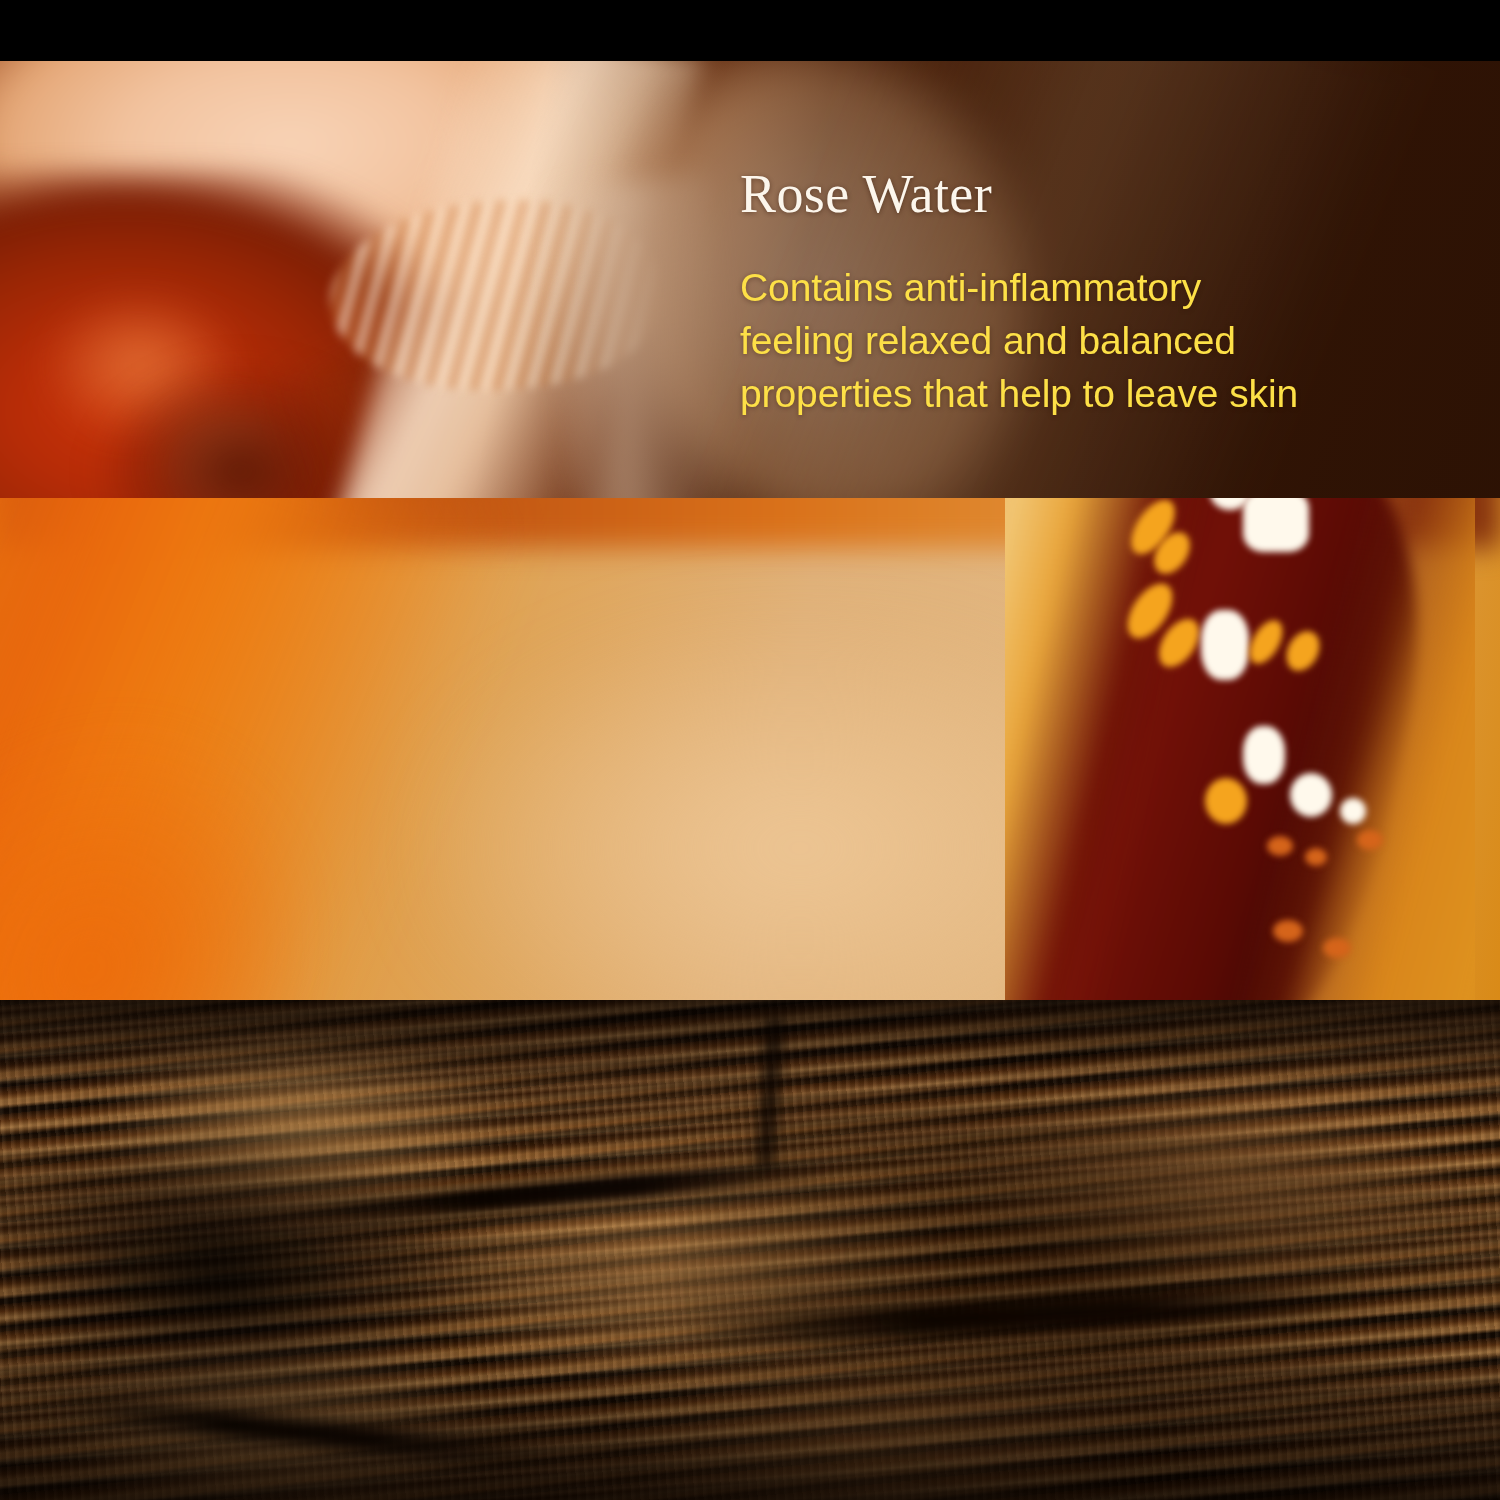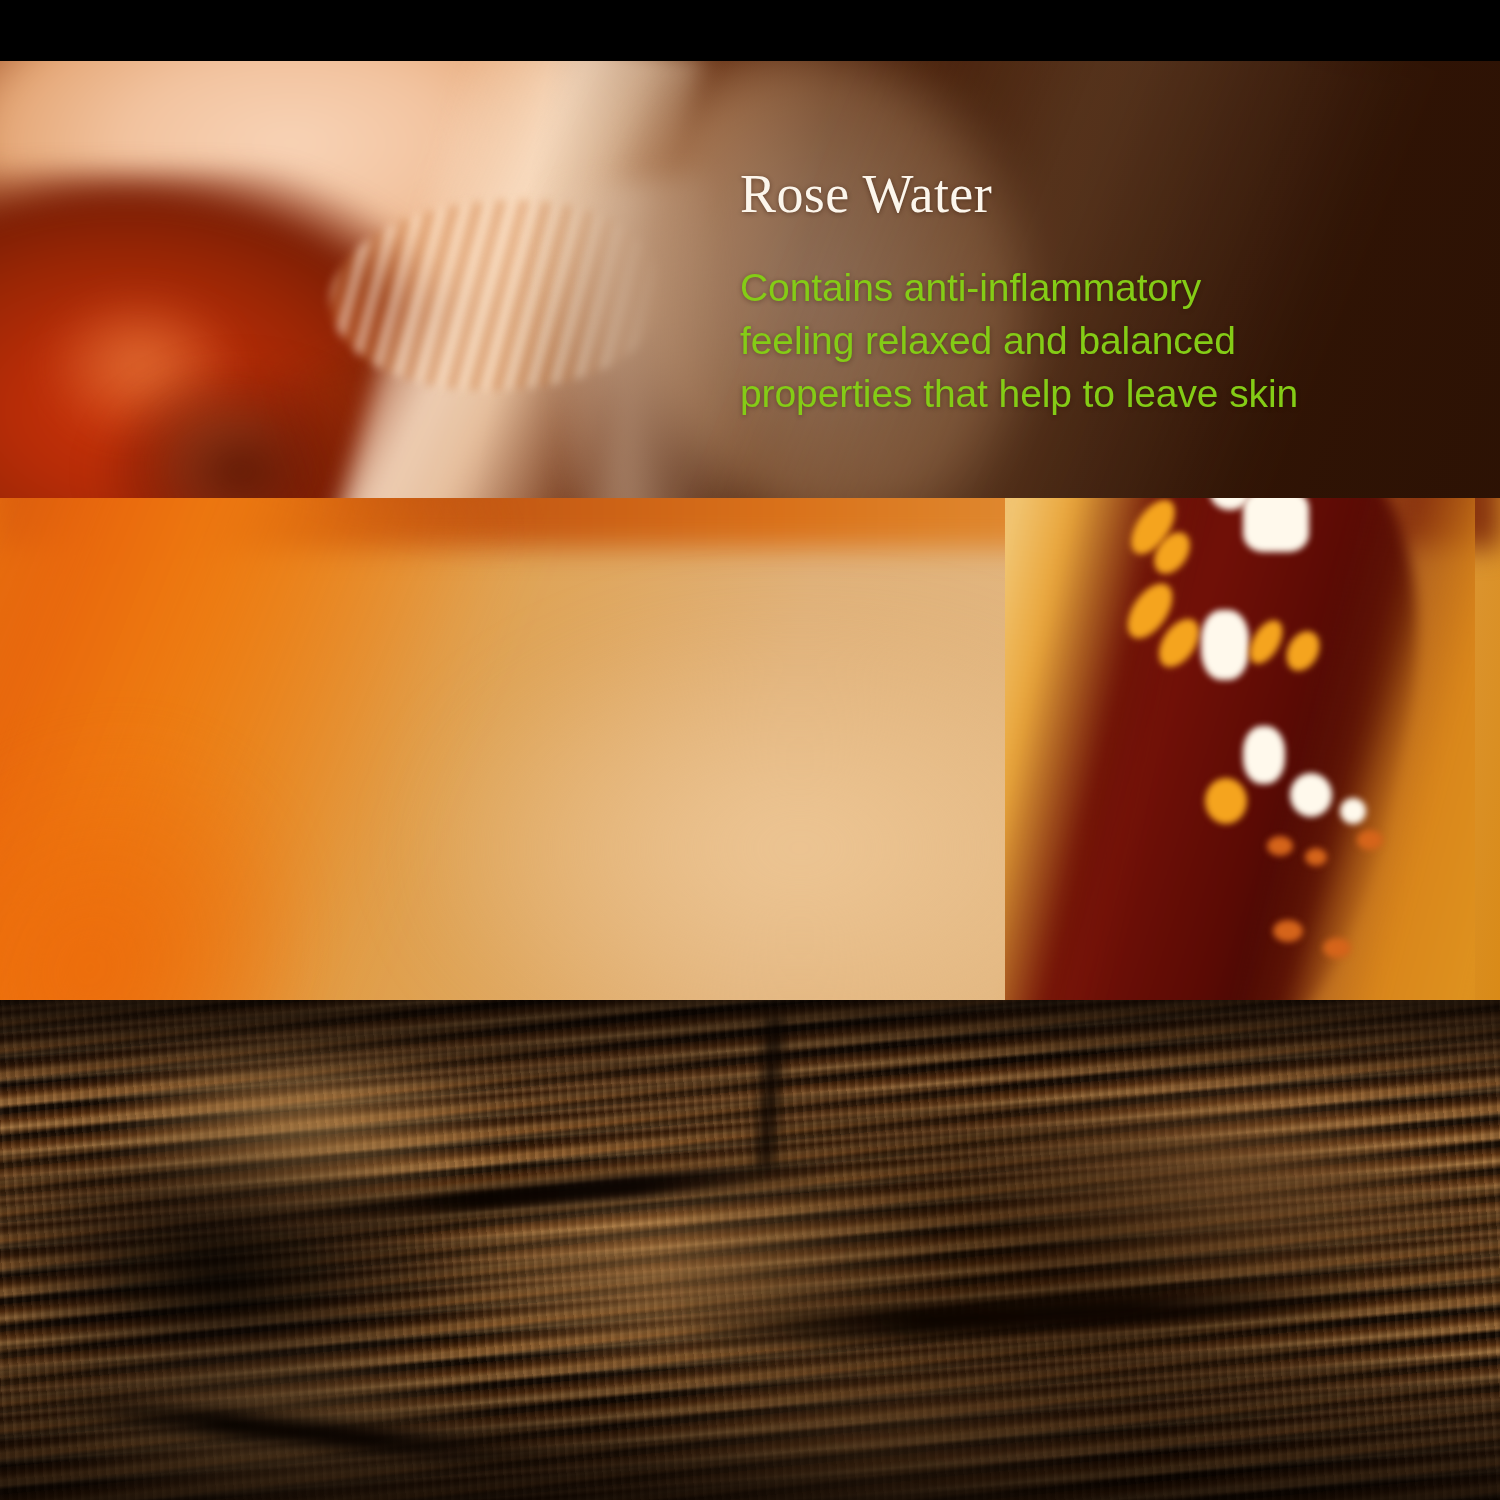"Contains anti-inflammatory" .ingredient-desc { color: #84cc16 -> #fde047 }
